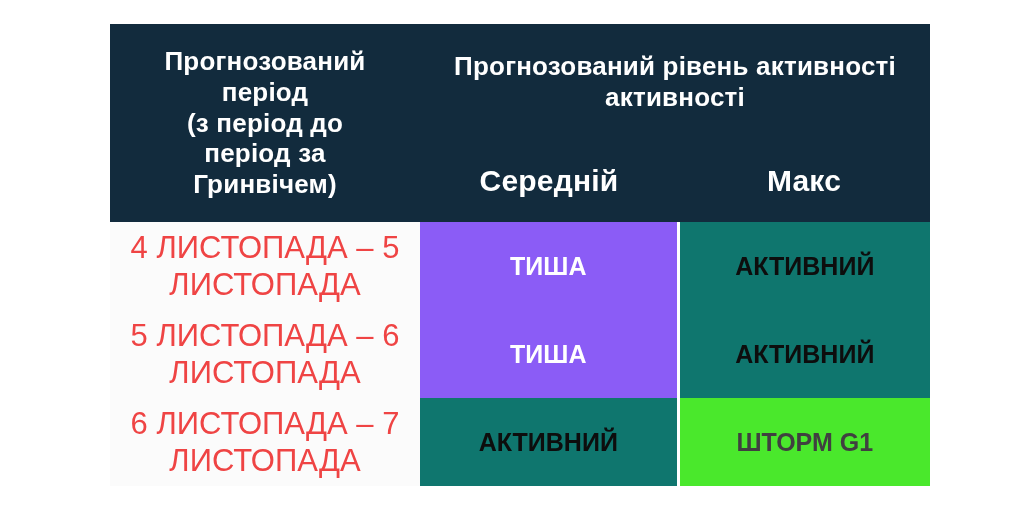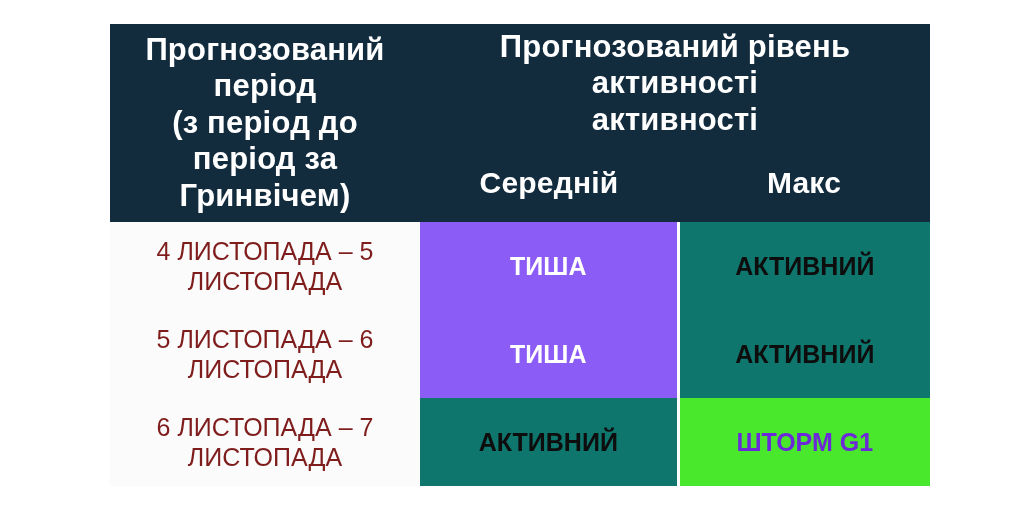"Прогнозований" .hdr { font-size: 31px -> 26px }
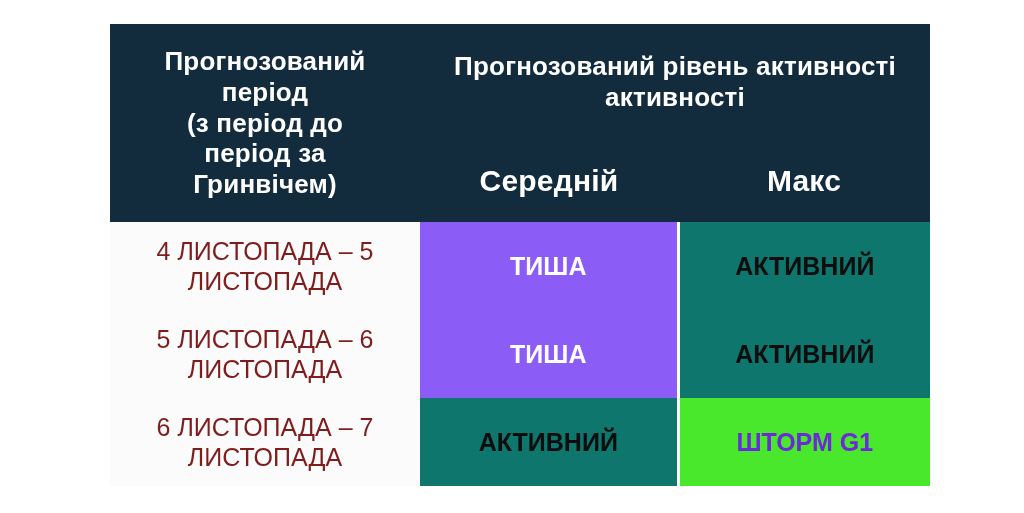"4 ЛИСТОПАДА – 5" .row-period { color: #7f1d1d -> #ef4444; font-size: 25px -> 31px }
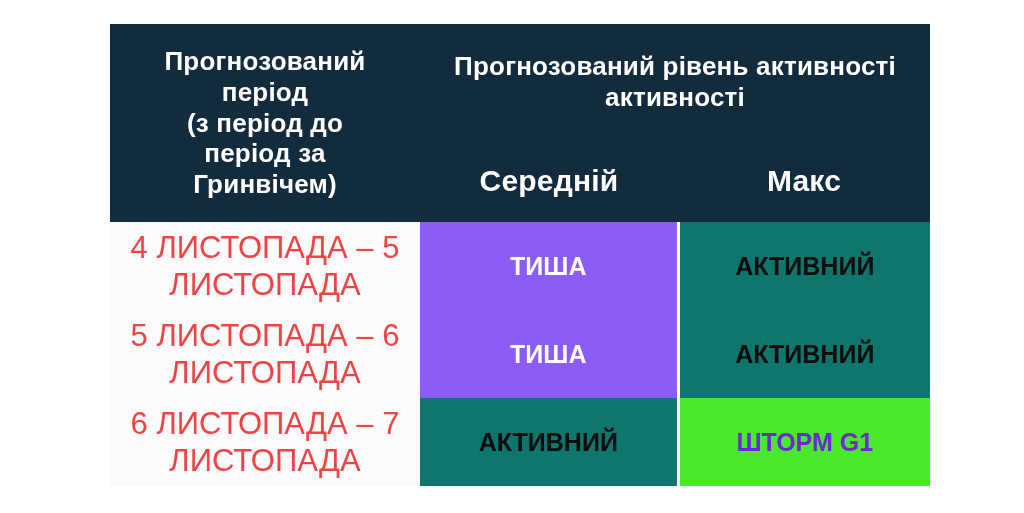"ШТОРМ G1" .lvl-storm { color: #6d28d9 -> #404040 }
